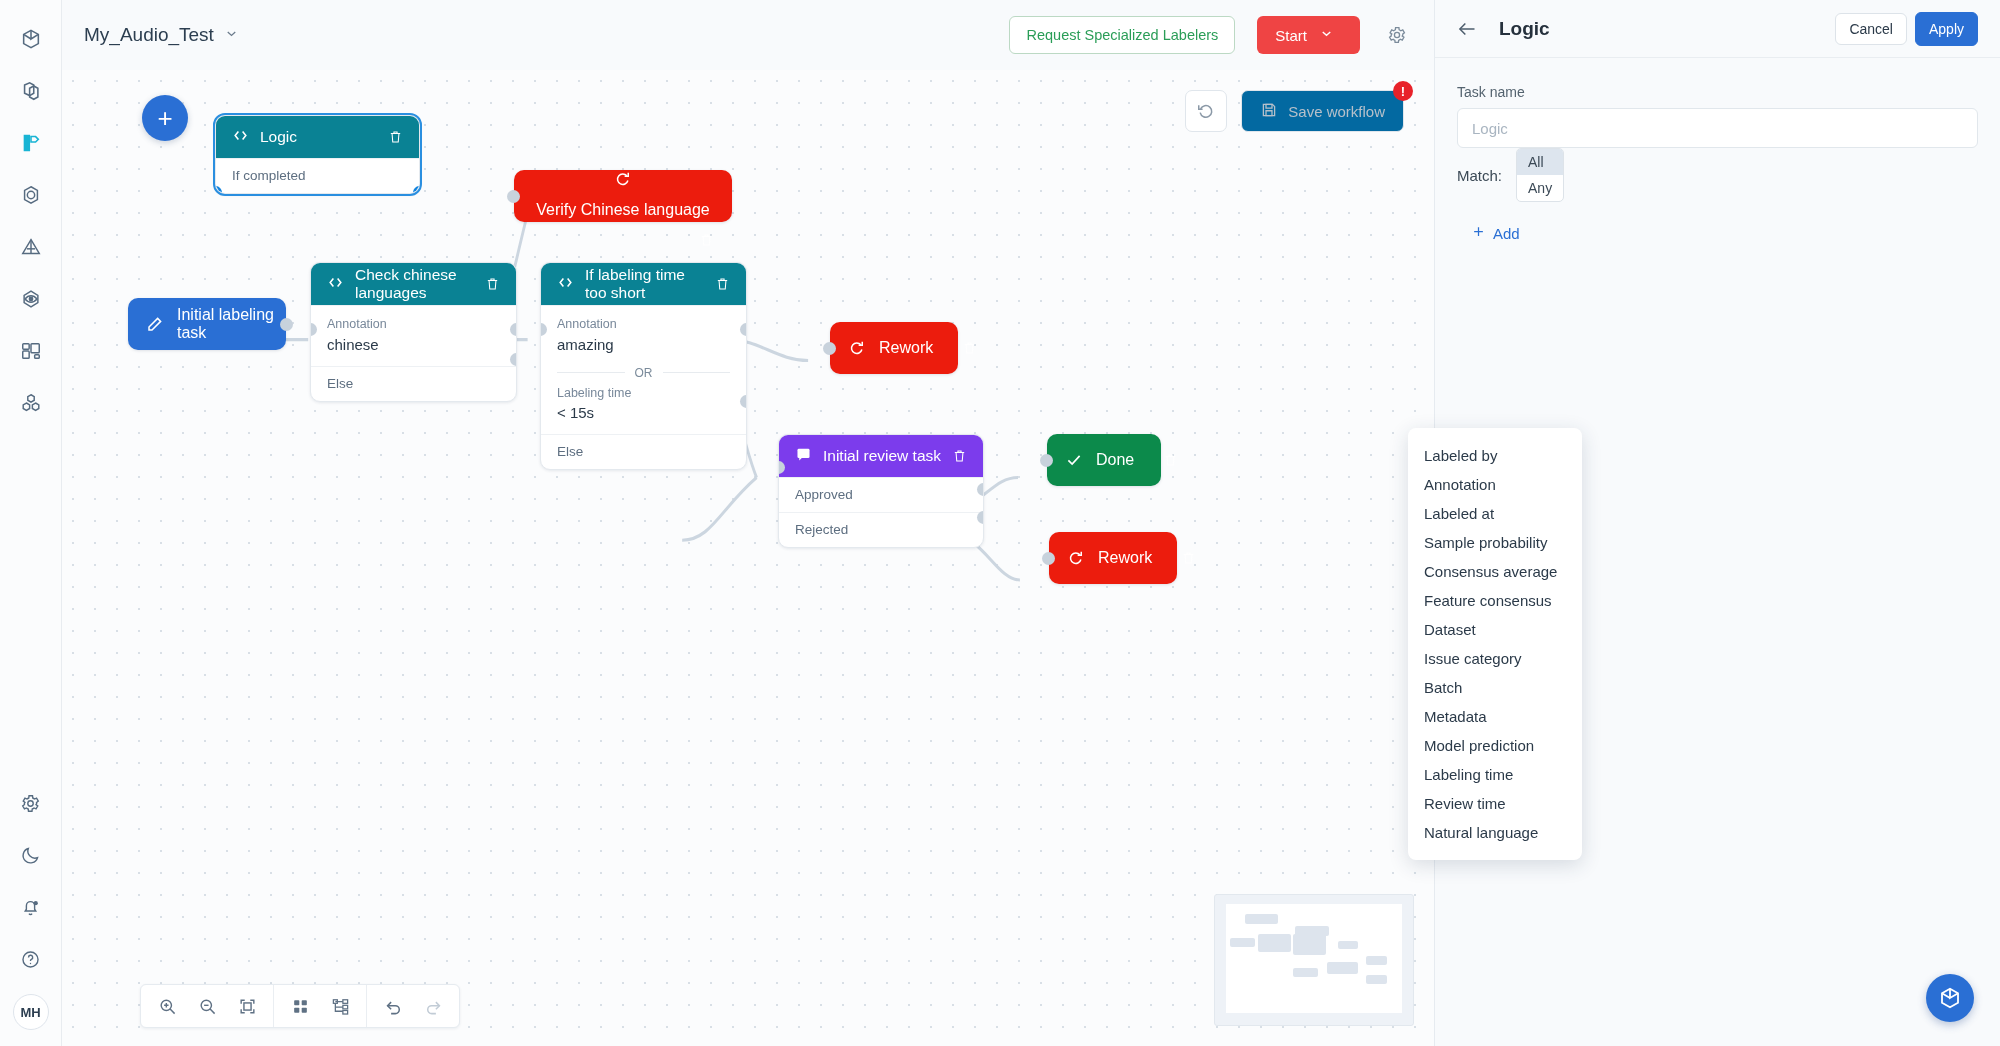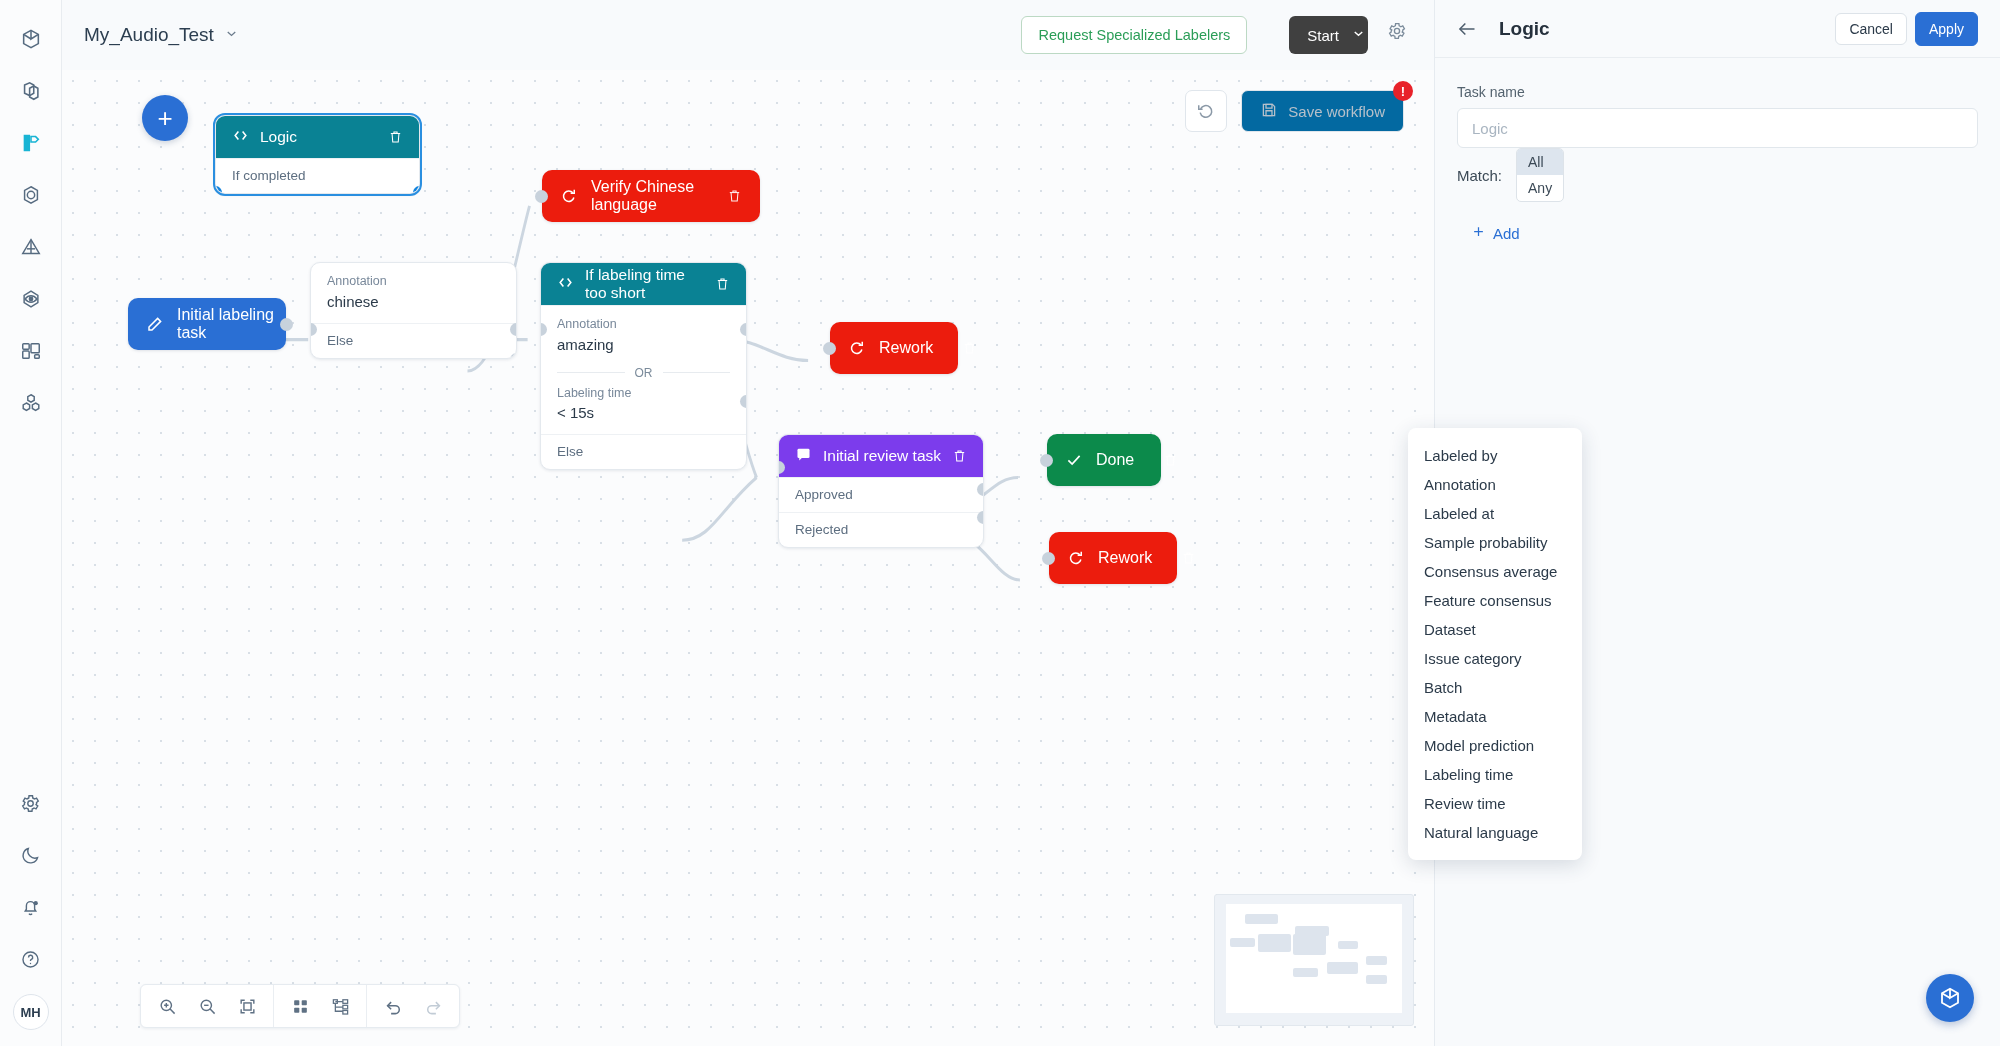"Request Specialized Labelers" .hdr-right { align-items: flex-start -> center; gap: 14px -> 22px }
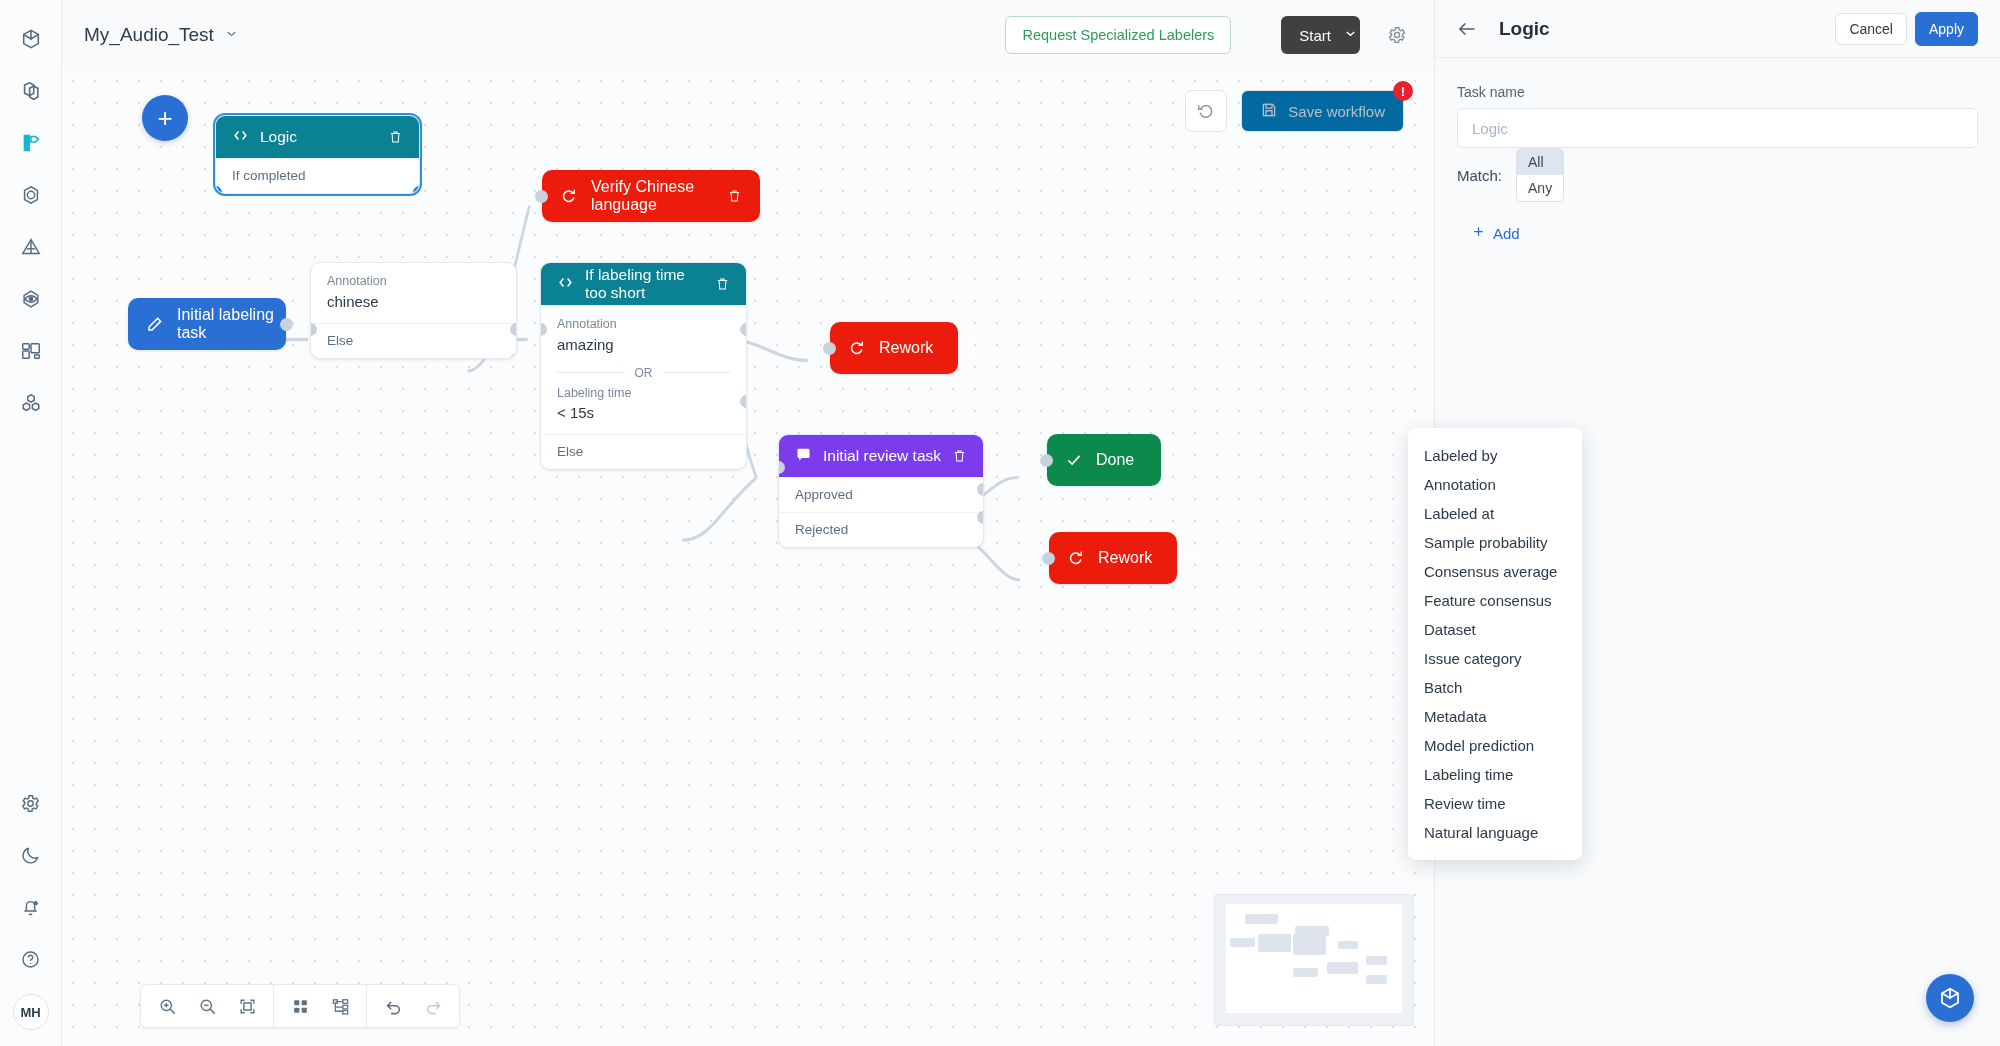"Start" .btn-start { background: #404040 -> #ef4444; margin-left: 28px -> none; padding: 10px 2px 10px 18px -> 10px 26px 10px 18px }
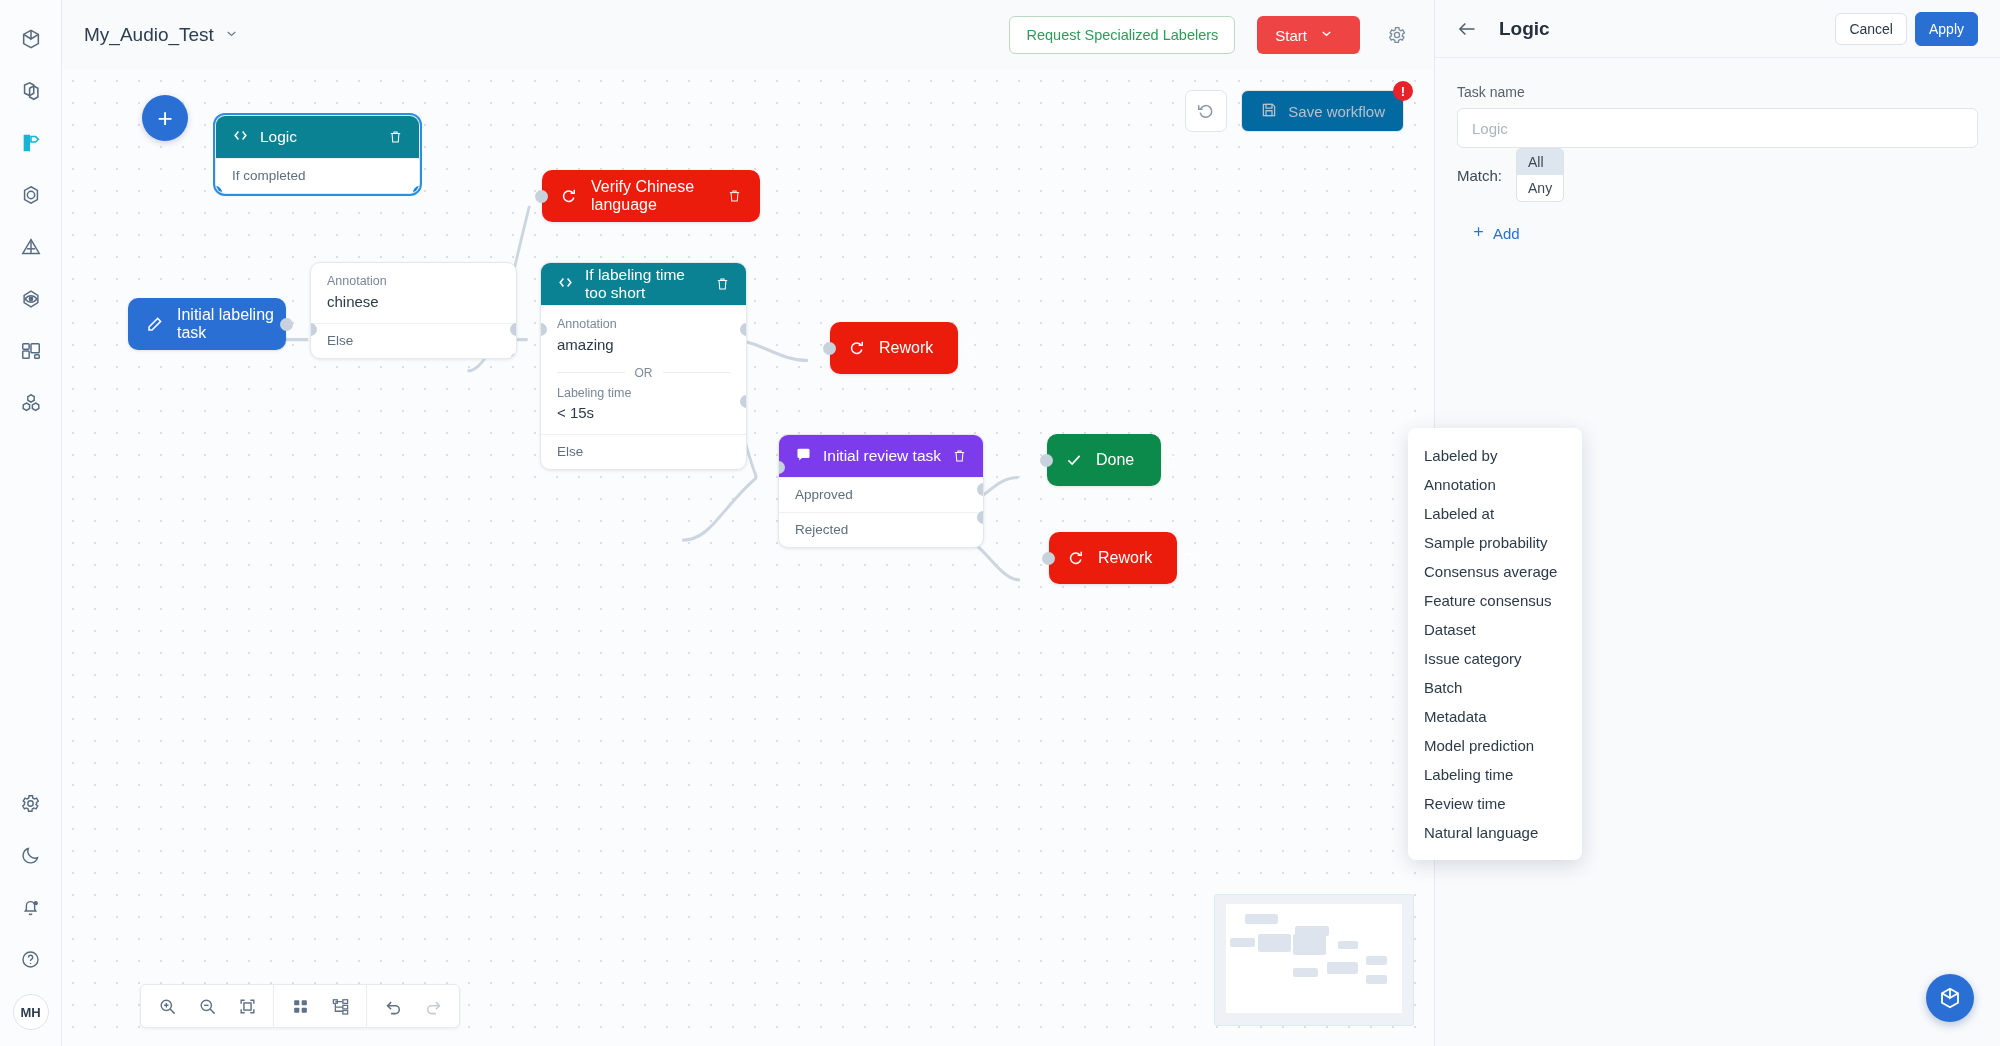"Verify Chinese language" div.node { flex-direction: none -> column; left: 480px -> 452px }
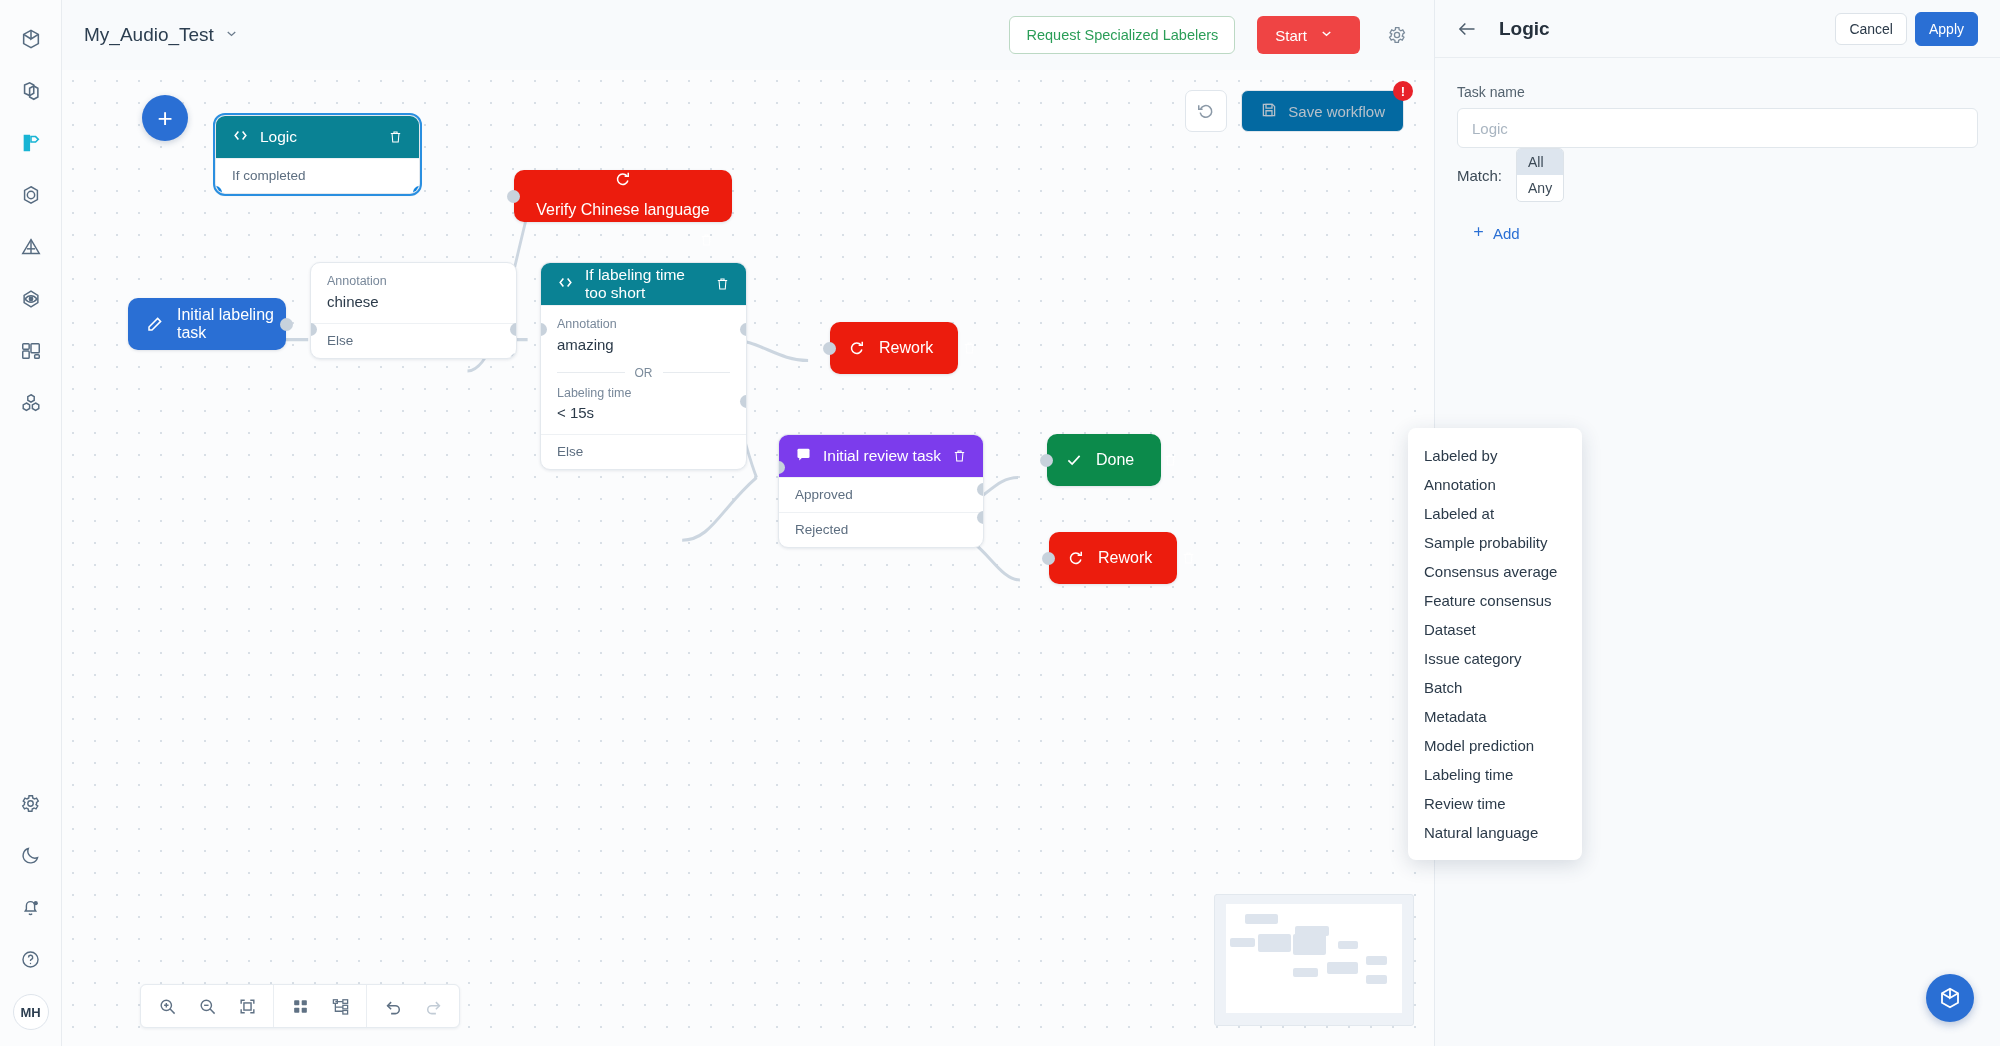"Check chinese languages" div.card-head { html: none -> <div> <span> <svg> <path></path> <path></path> </svg> </span> <span>Check chinese languages</span> <span> <svg> <path></path> <path></path> <path></path> </svg> </span> </div> }
